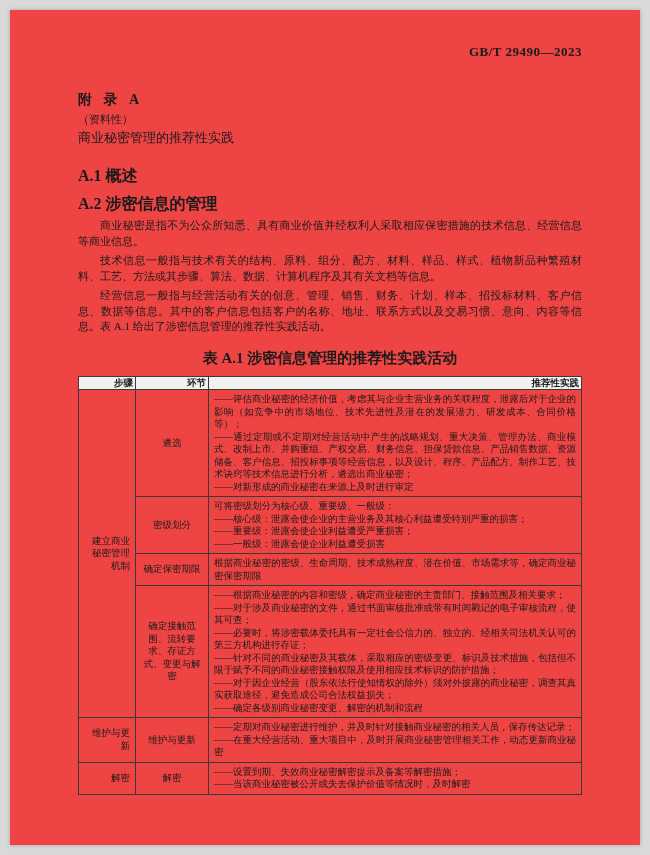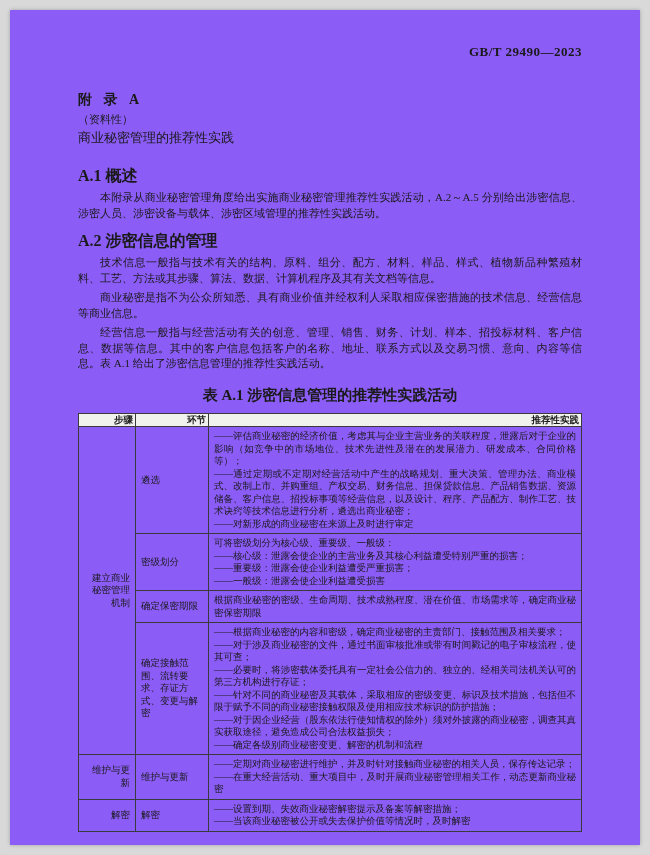"GB/T 29490—2023" .page { background: #8b5cf6 -> #ef4444 }
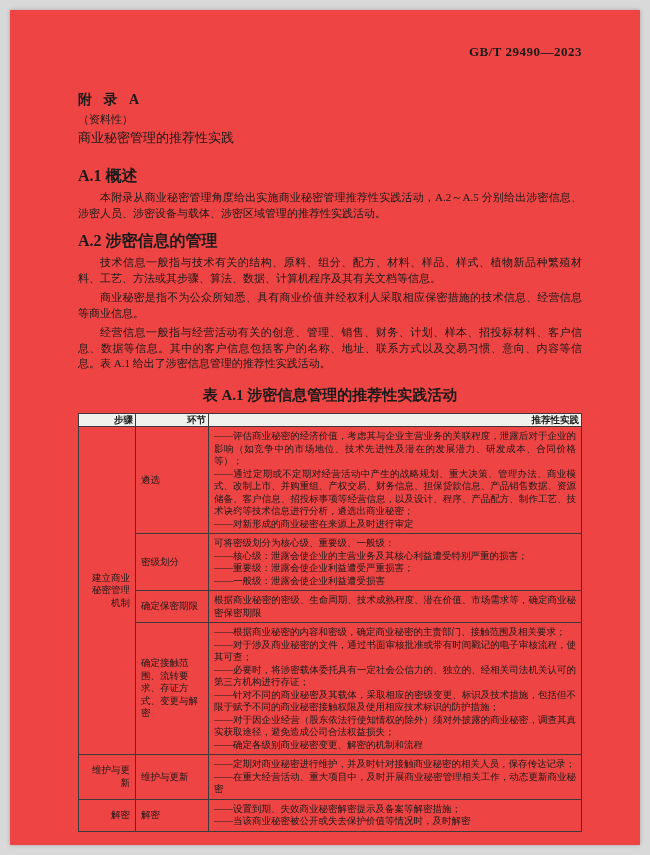"本附录从商业秘密管理角度给出实施商业秘密管理推荐性实践活动，A.2～A.5" p.para { html: <p>本附录从商业秘密管理角度给出实施商业秘密管理推荐性实践活动，A.2～A.5 分别给出涉密信息、涉密人员、涉密设备与载体、涉密区域管理的推荐性实践活动。</p> -> none }
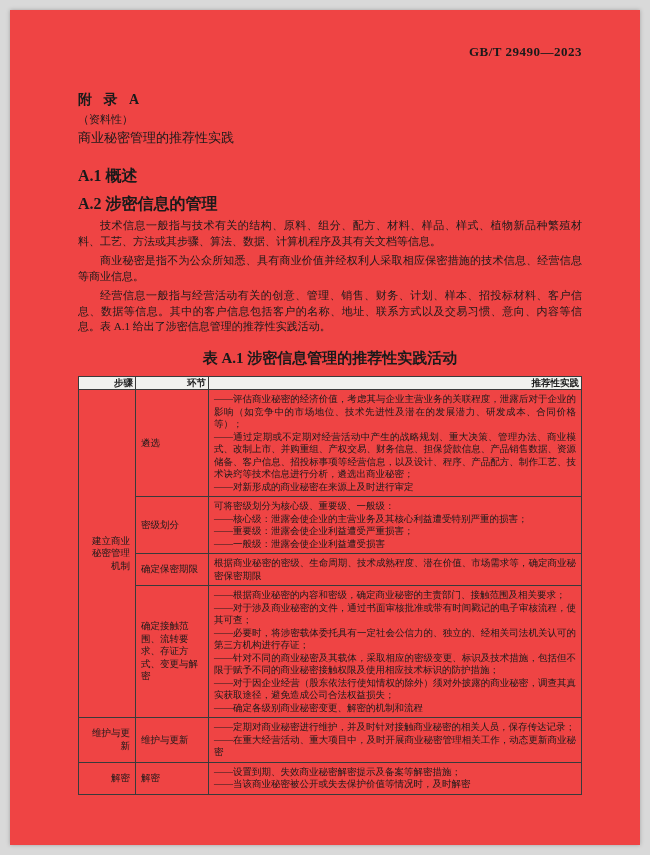"技术信息一般指与技术有关的结构、原料、组分、配方、材料、样品、样式、植物新品种繁" p.para { order: before "商业秘密是指不为公众所知悉、具有商业价值并经权利人采取相应保密措施的技术信息、经" -> after "商业秘密是指不为公众所知悉、具有商业价值并经权利人采取相应保密措施的技术信息、经" }
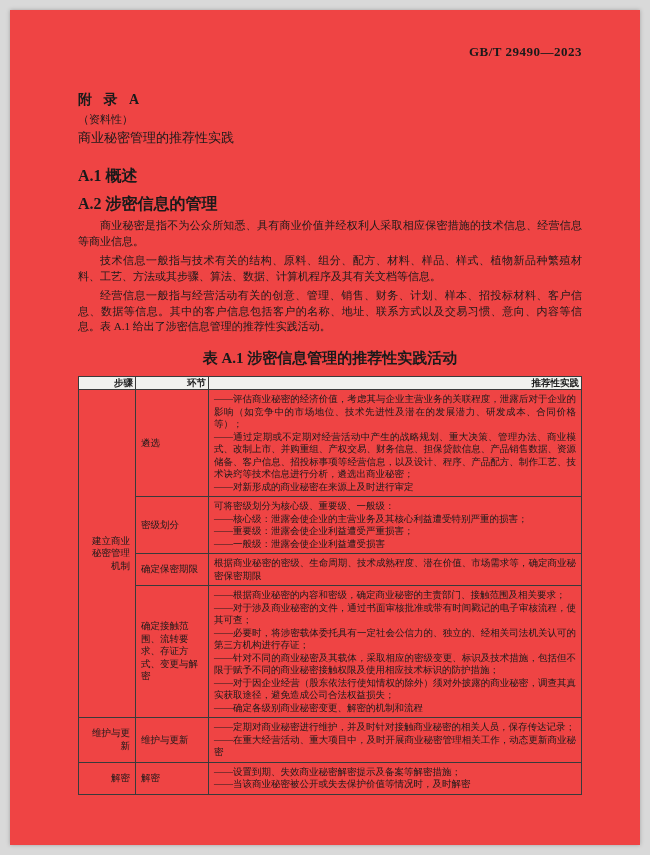"遴选" td.stage-cell { text-align: none -> center }
